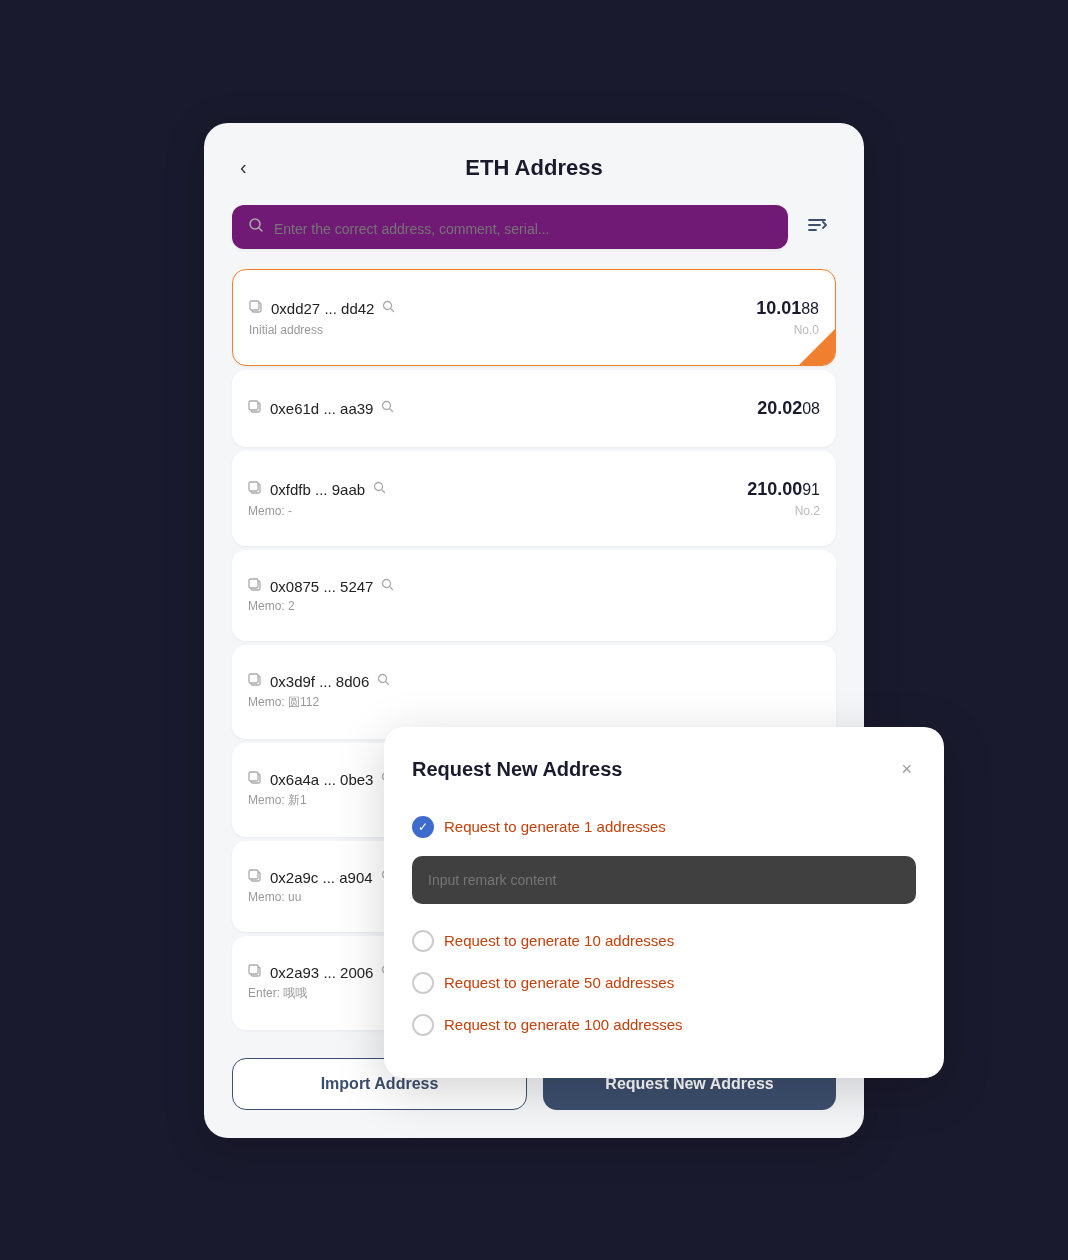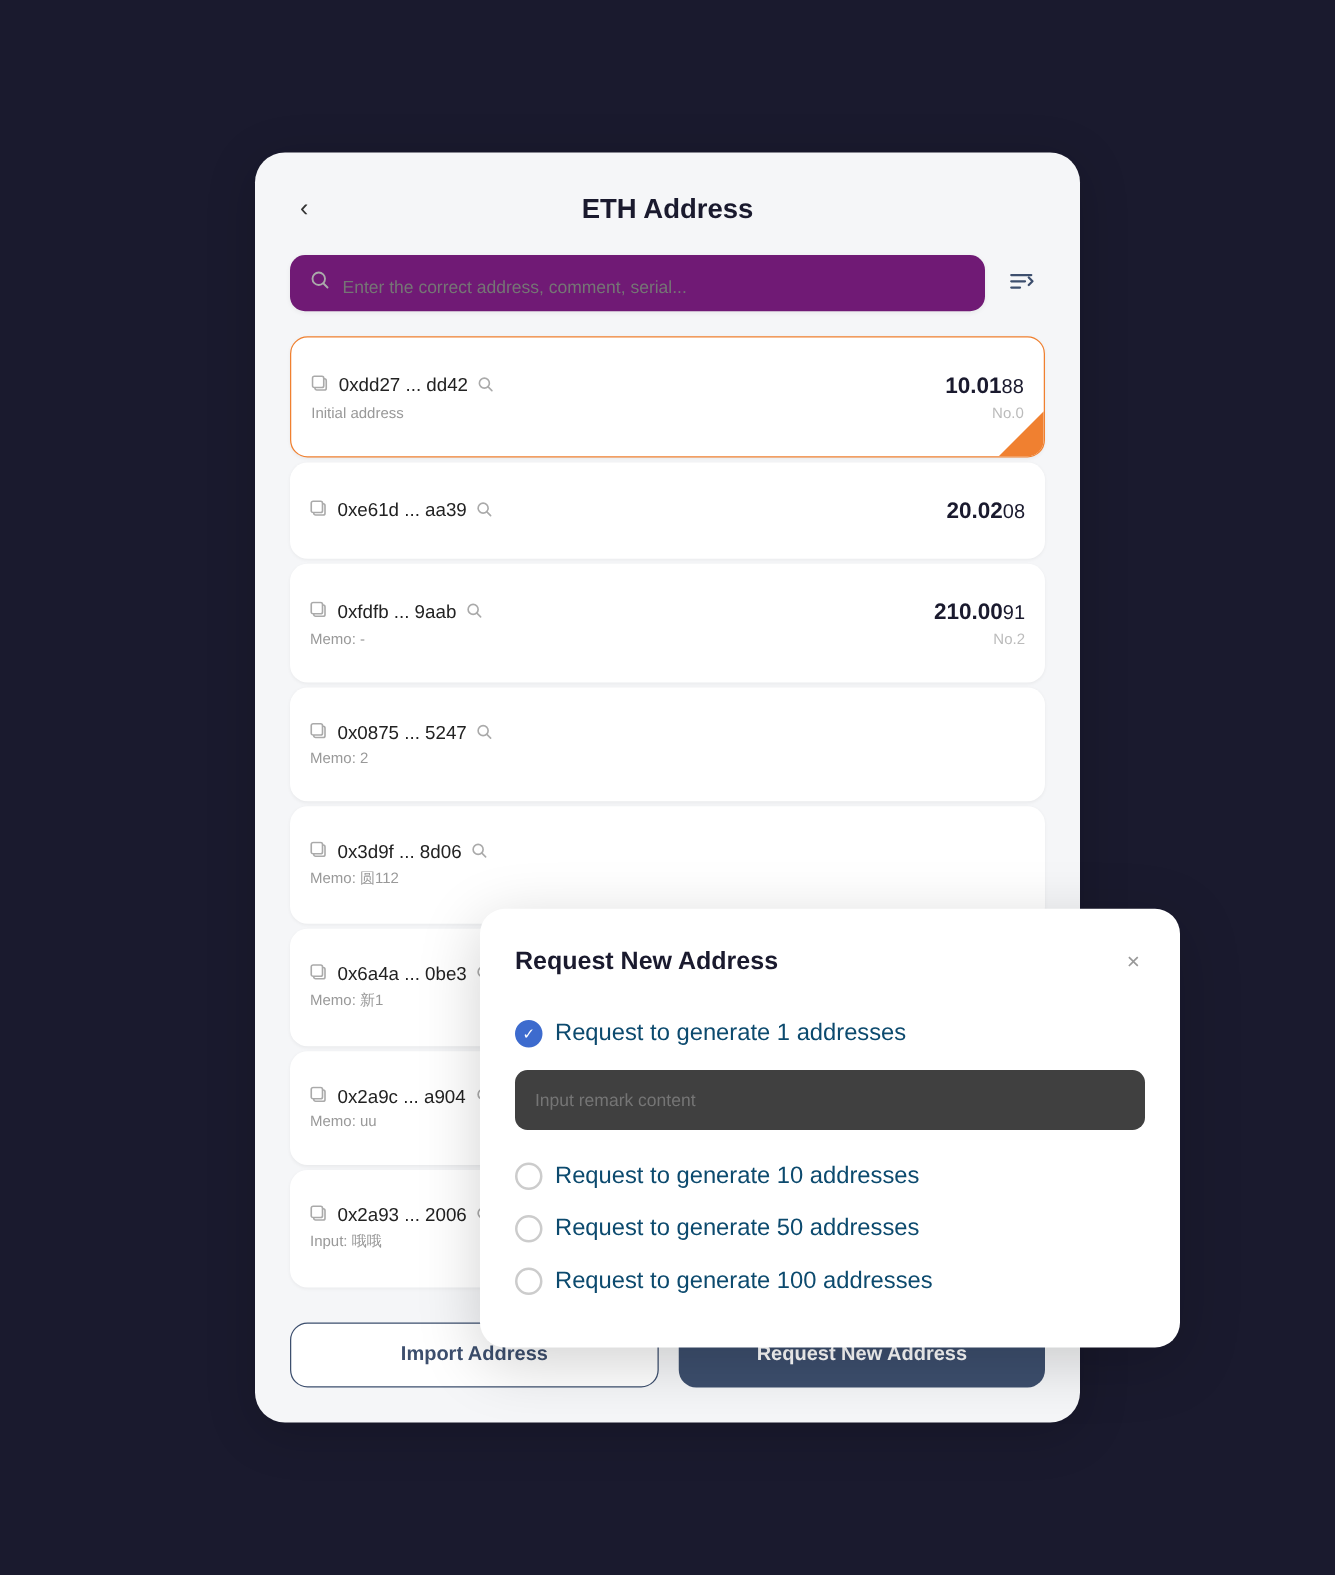"Request to generate 1 addresses" .radio-label { color: #0c4a6e -> #c2410c; font-size: 19px -> 15px }
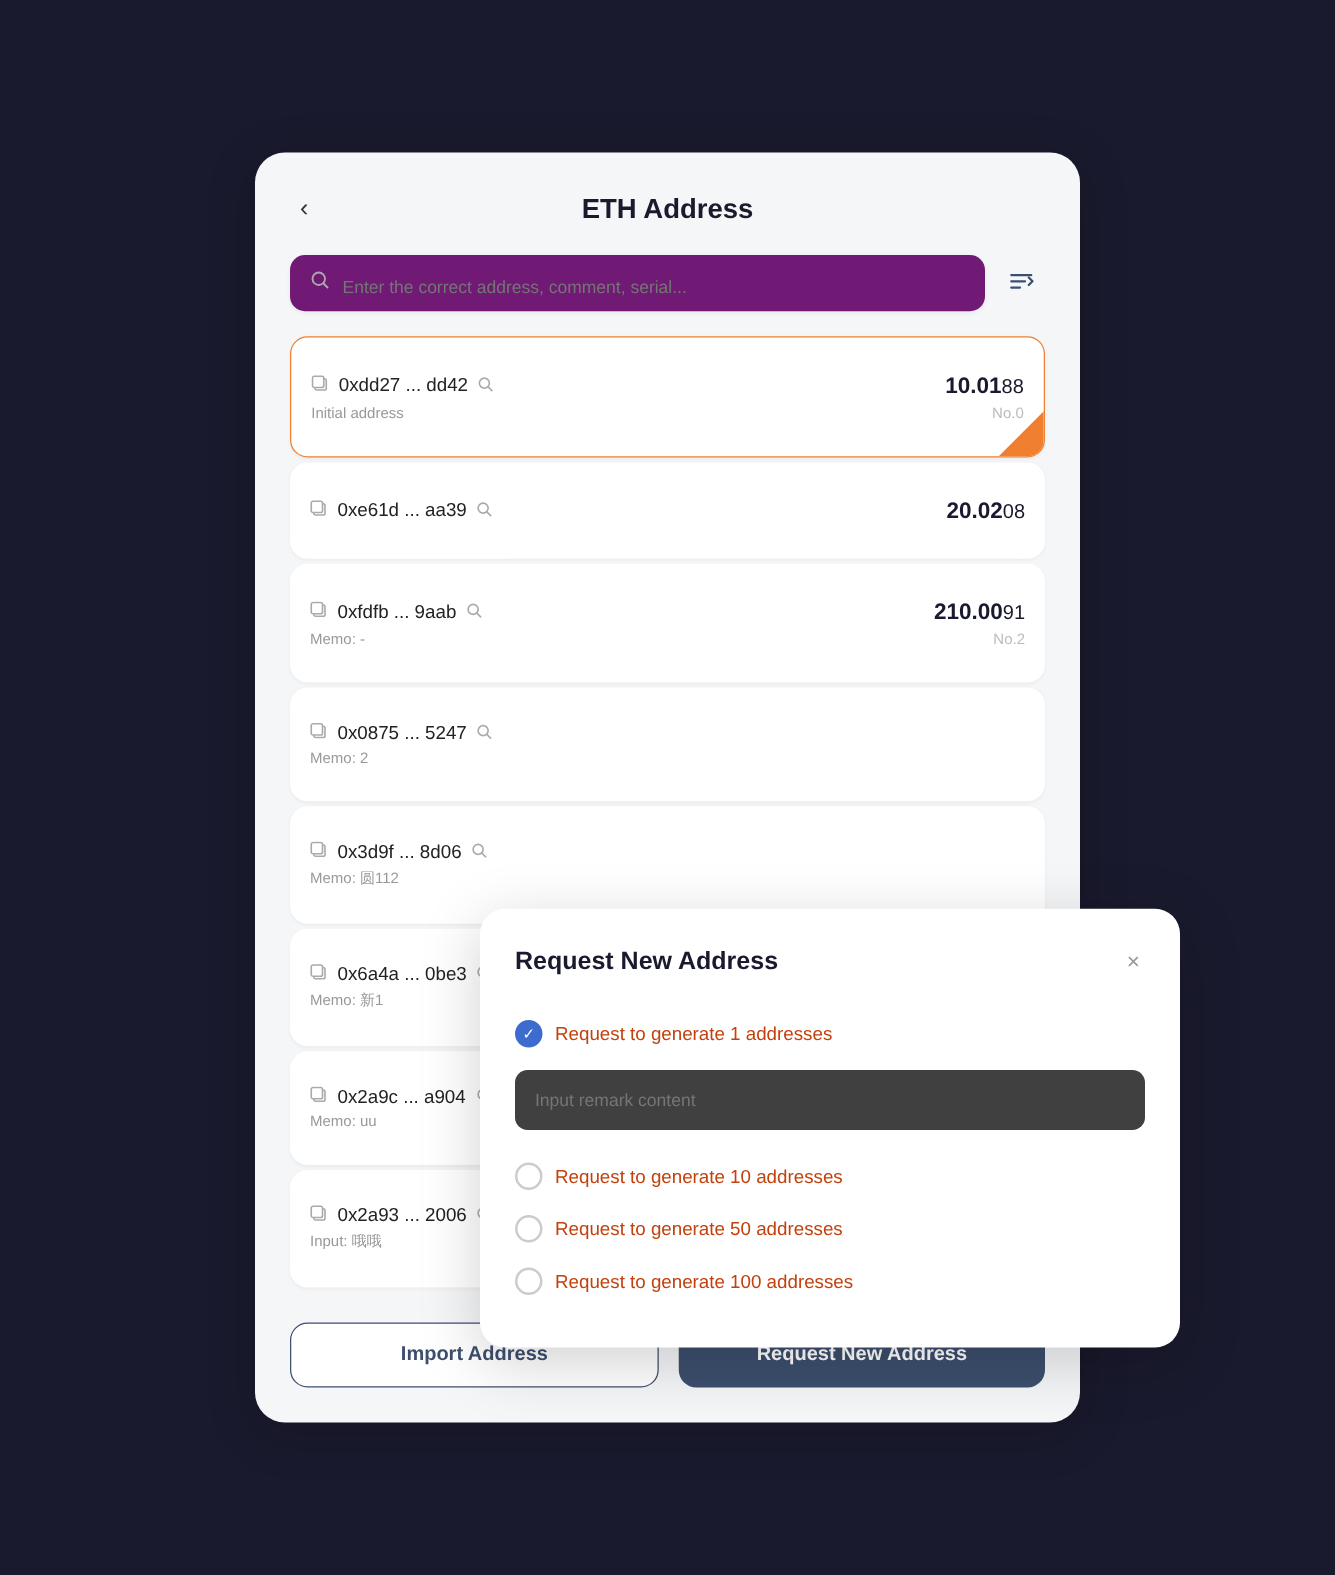"Input: 哦哦" span.memo-text { text: Input -> Enter }
